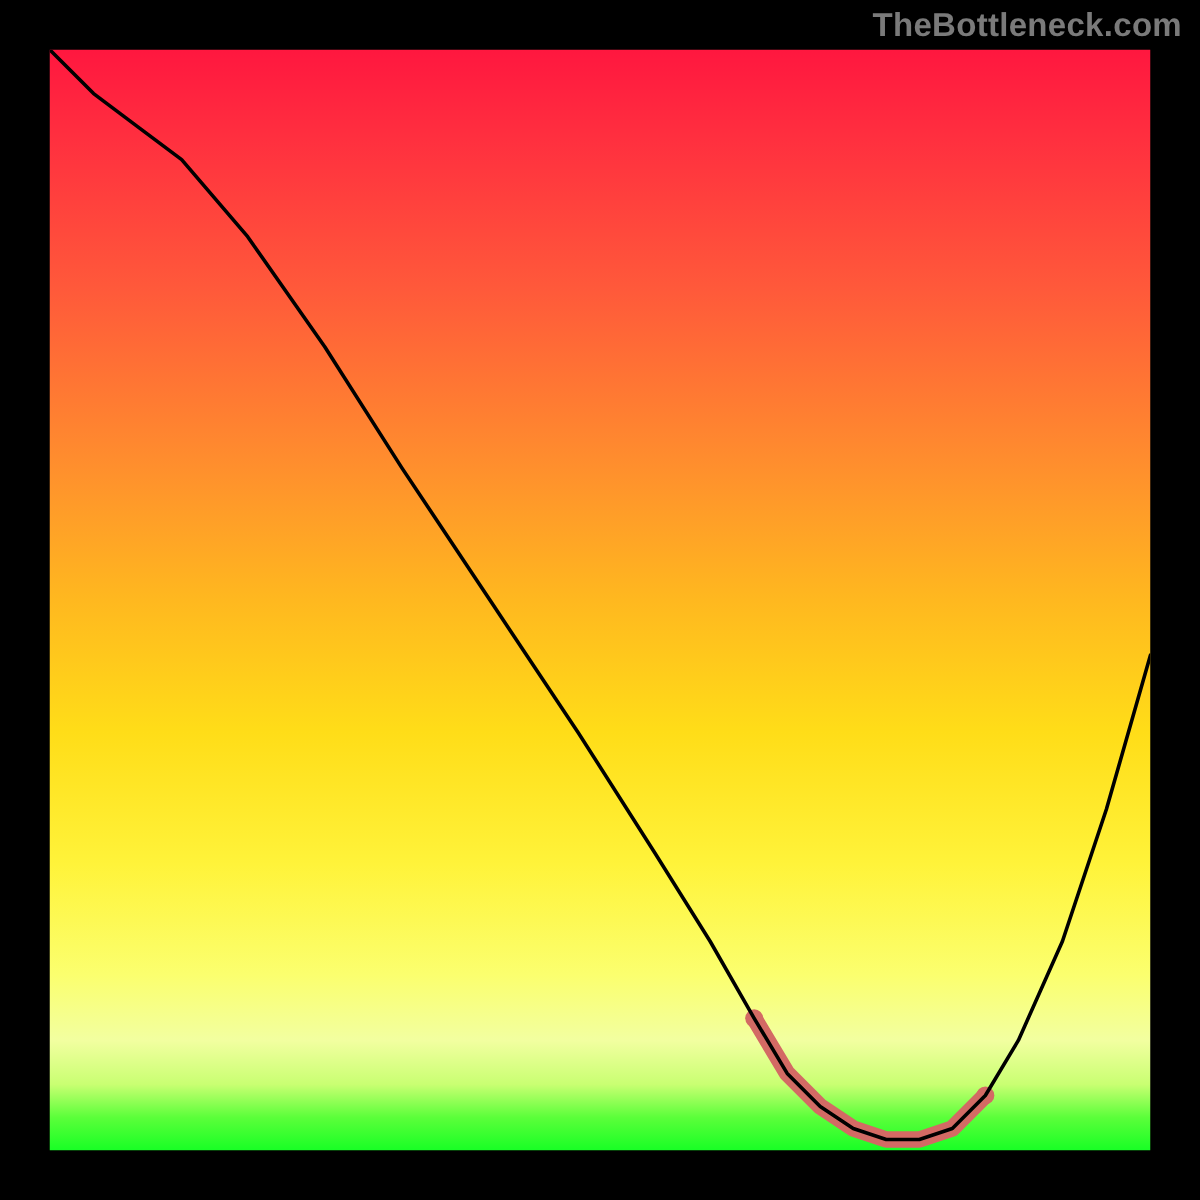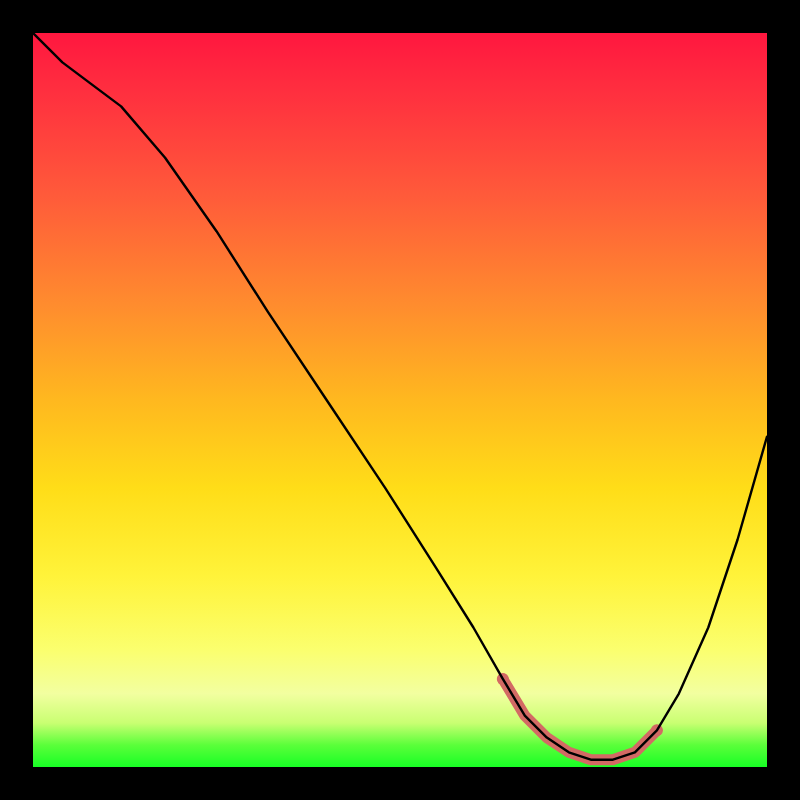"TheBottleneck.com" div.attribution { html: none -> <div>TheBottleneck.com</div> }
